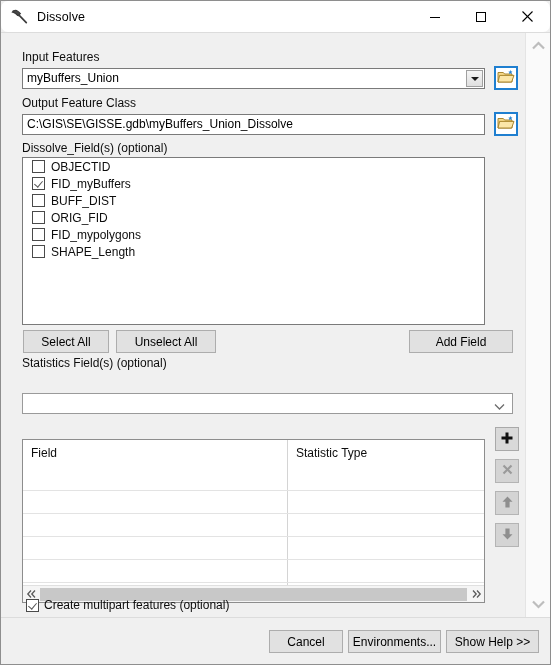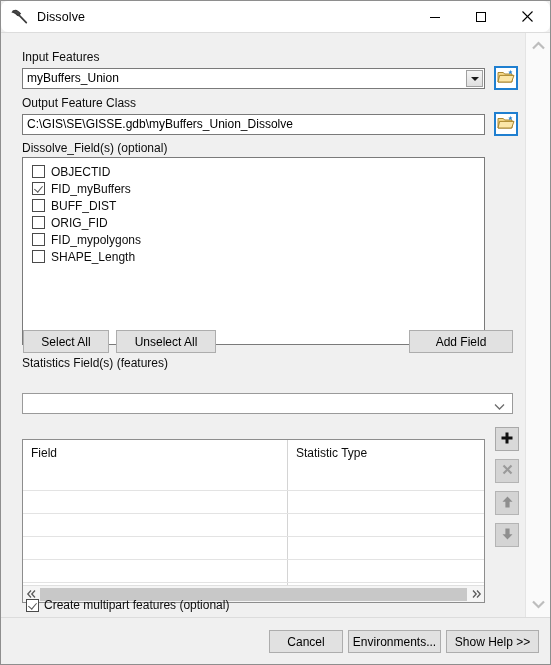"OBJECTID" div.row { height: 188px -> 168px; padding-top: 5px -> none }
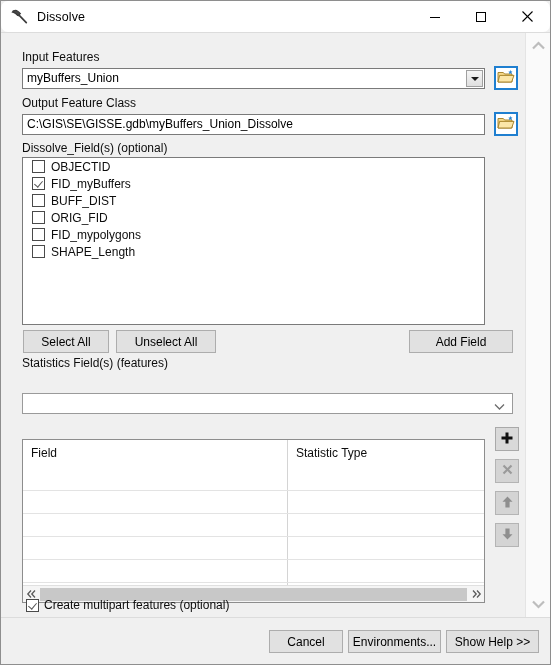"Statistics Field(s) (features)" div.lbl { text: features -> optional }
